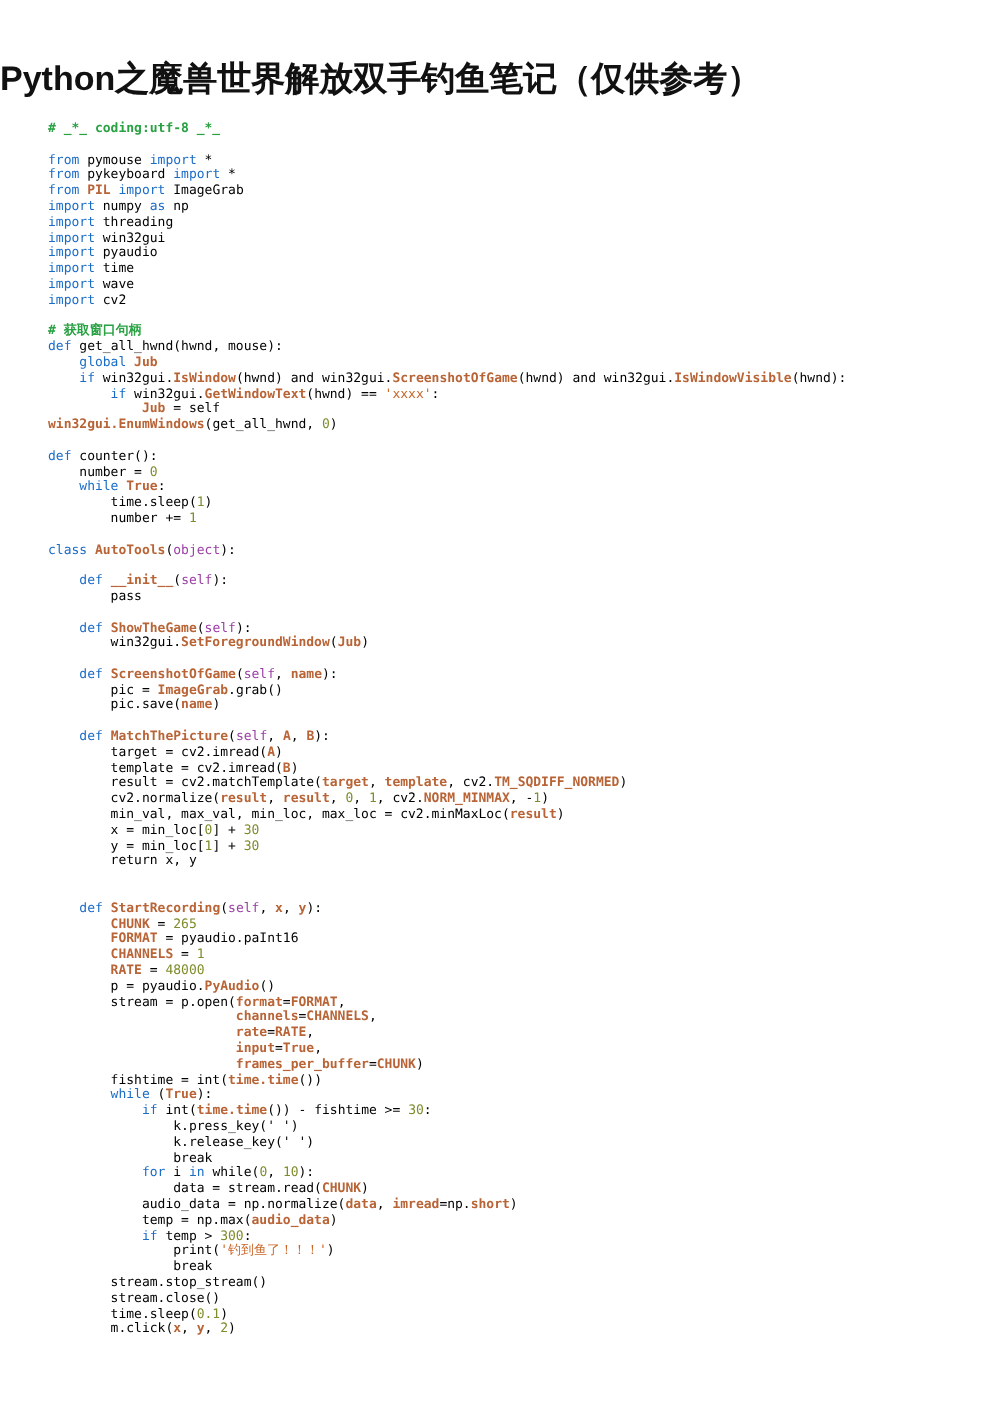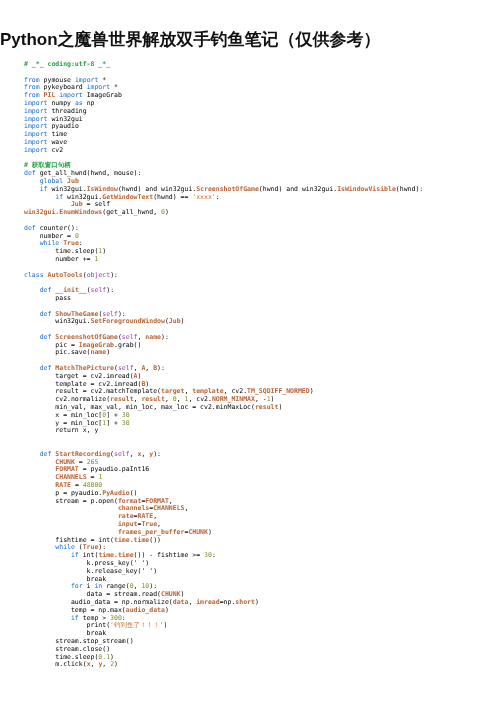"range(" span { text: range -> while }
